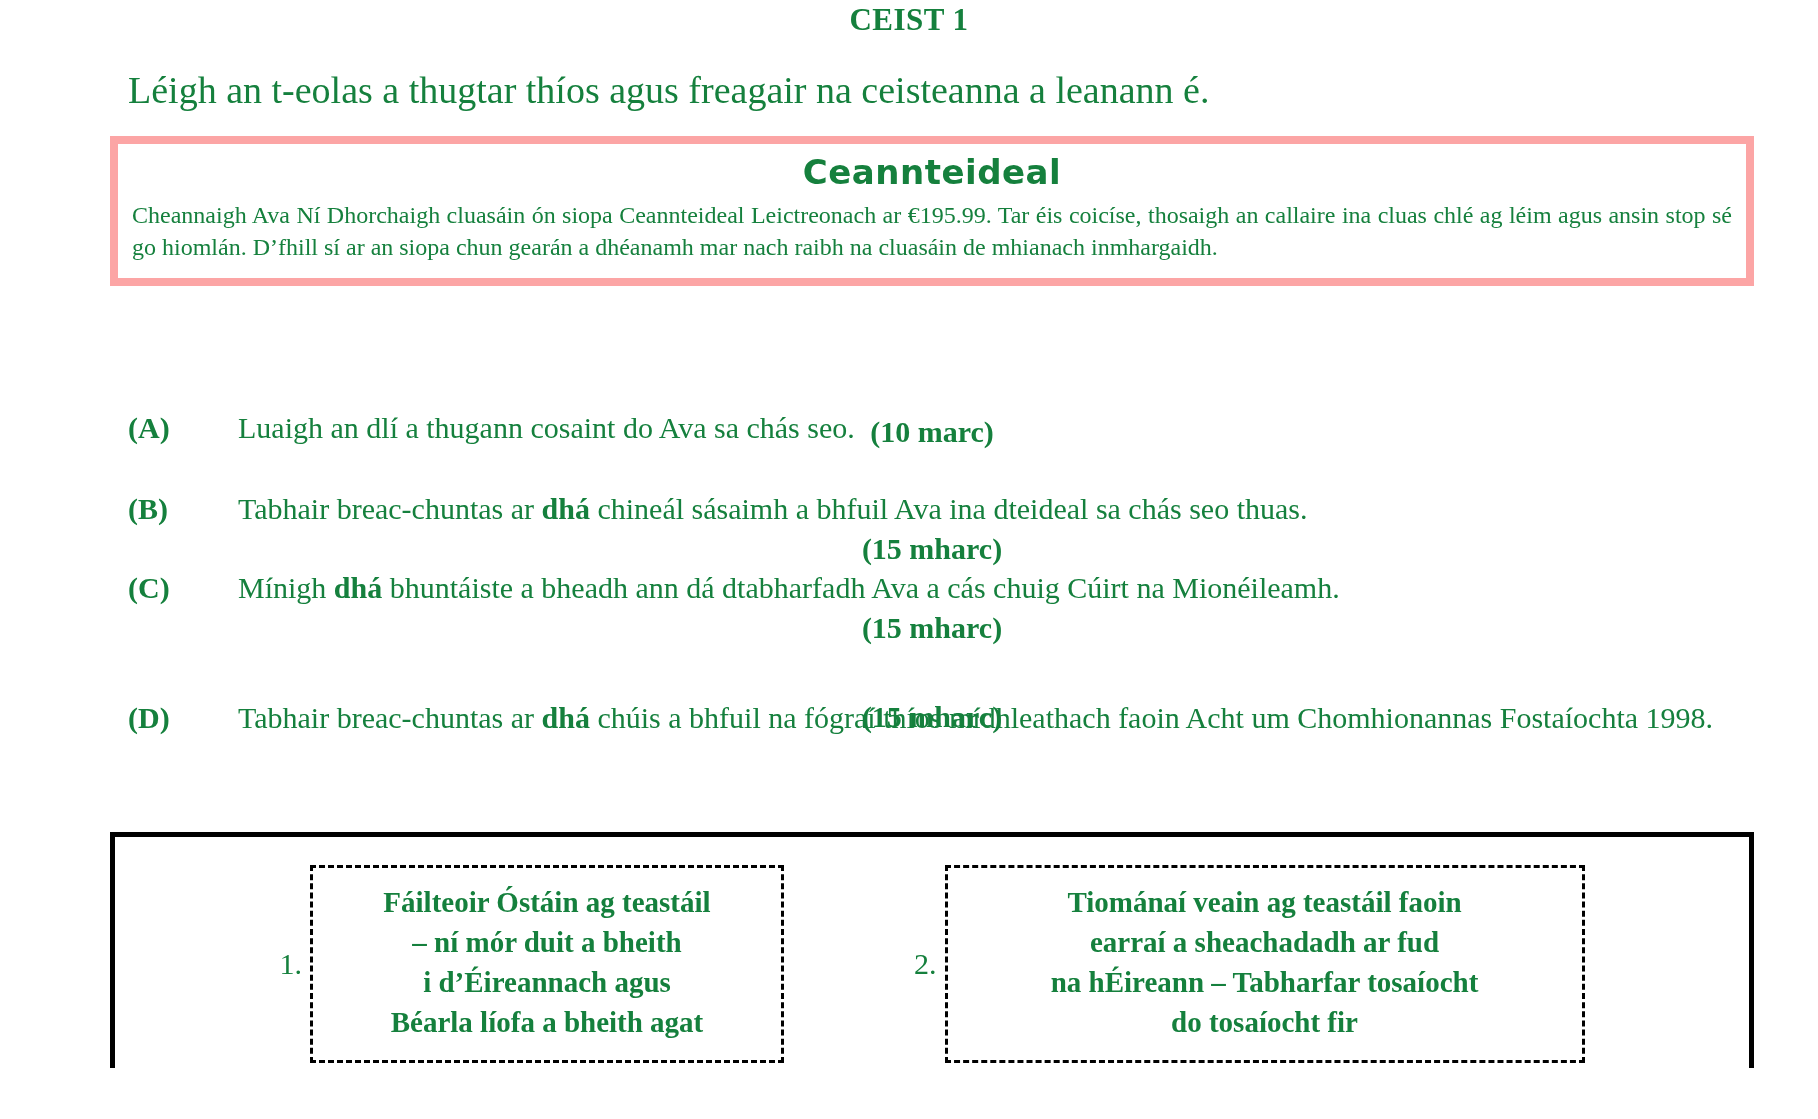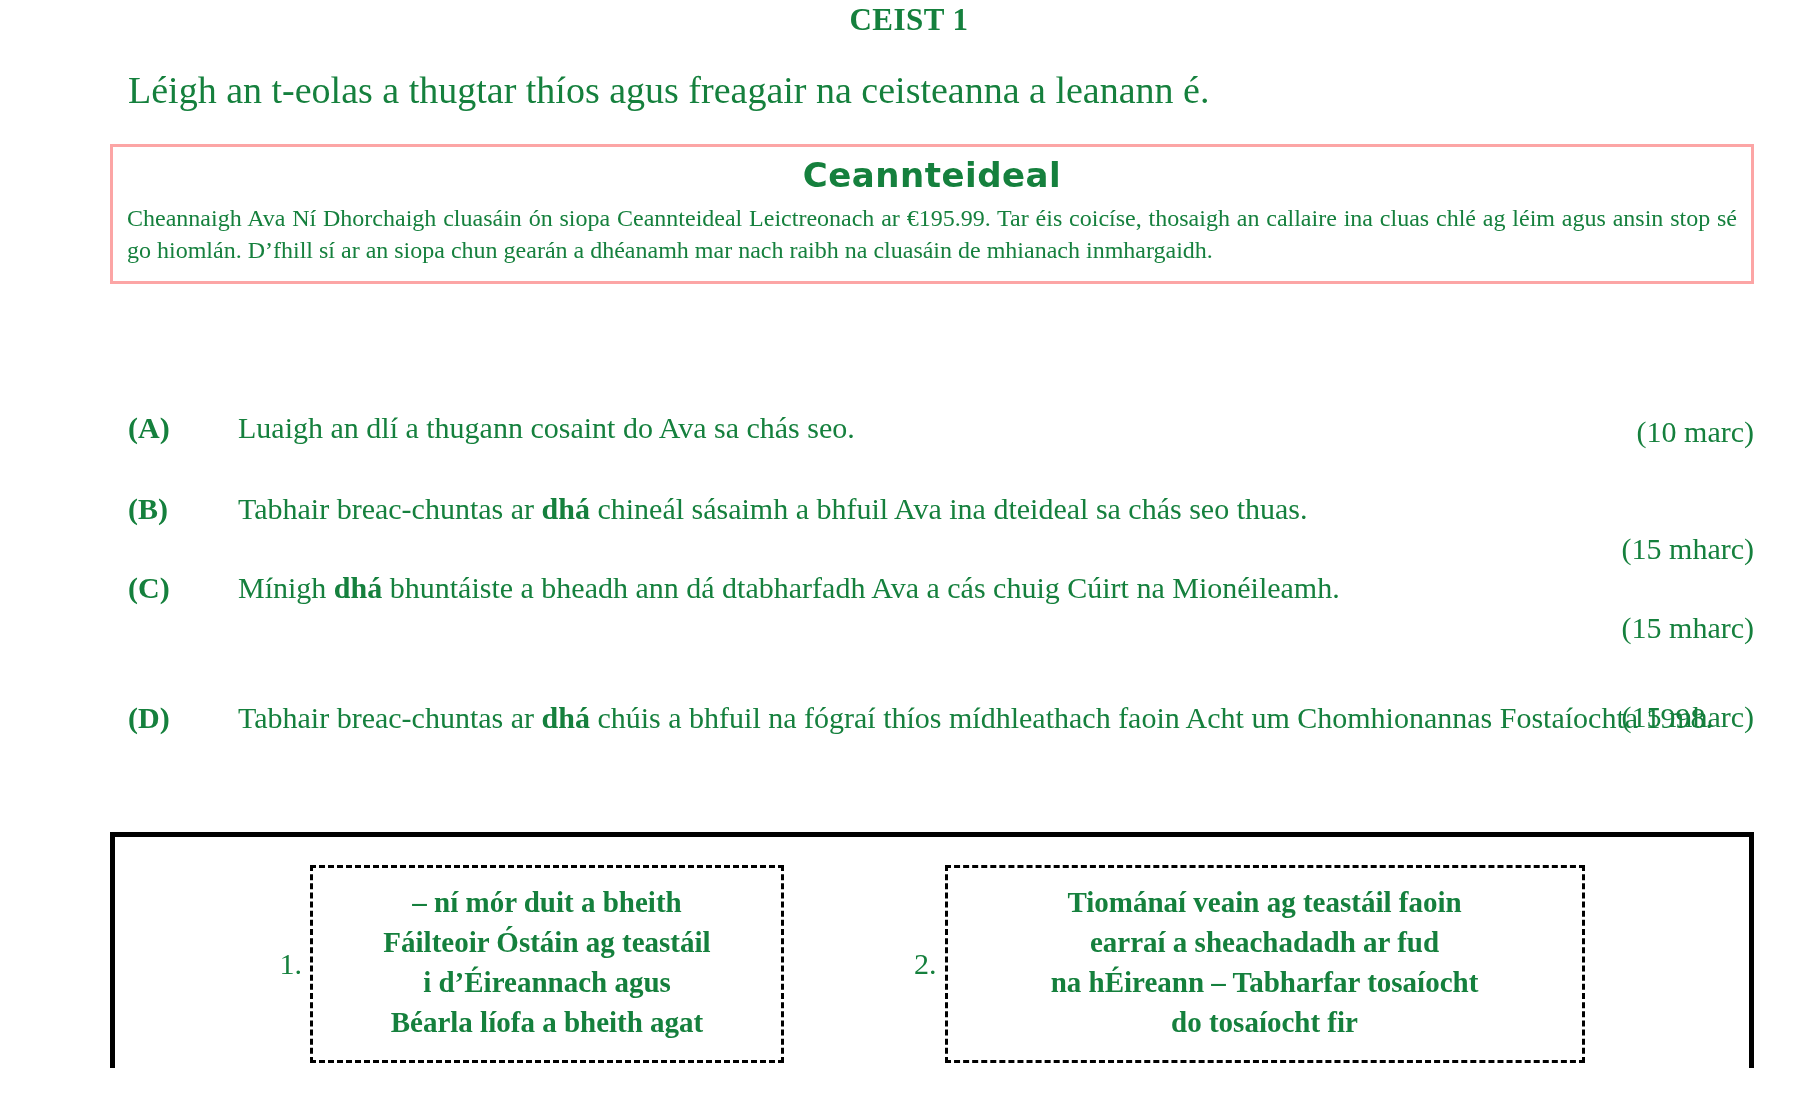"Ceannteideal" .scenario-box { border: 3px solid #fca5a5 -> 8px solid #fca5a5; top: 144px -> 136px }
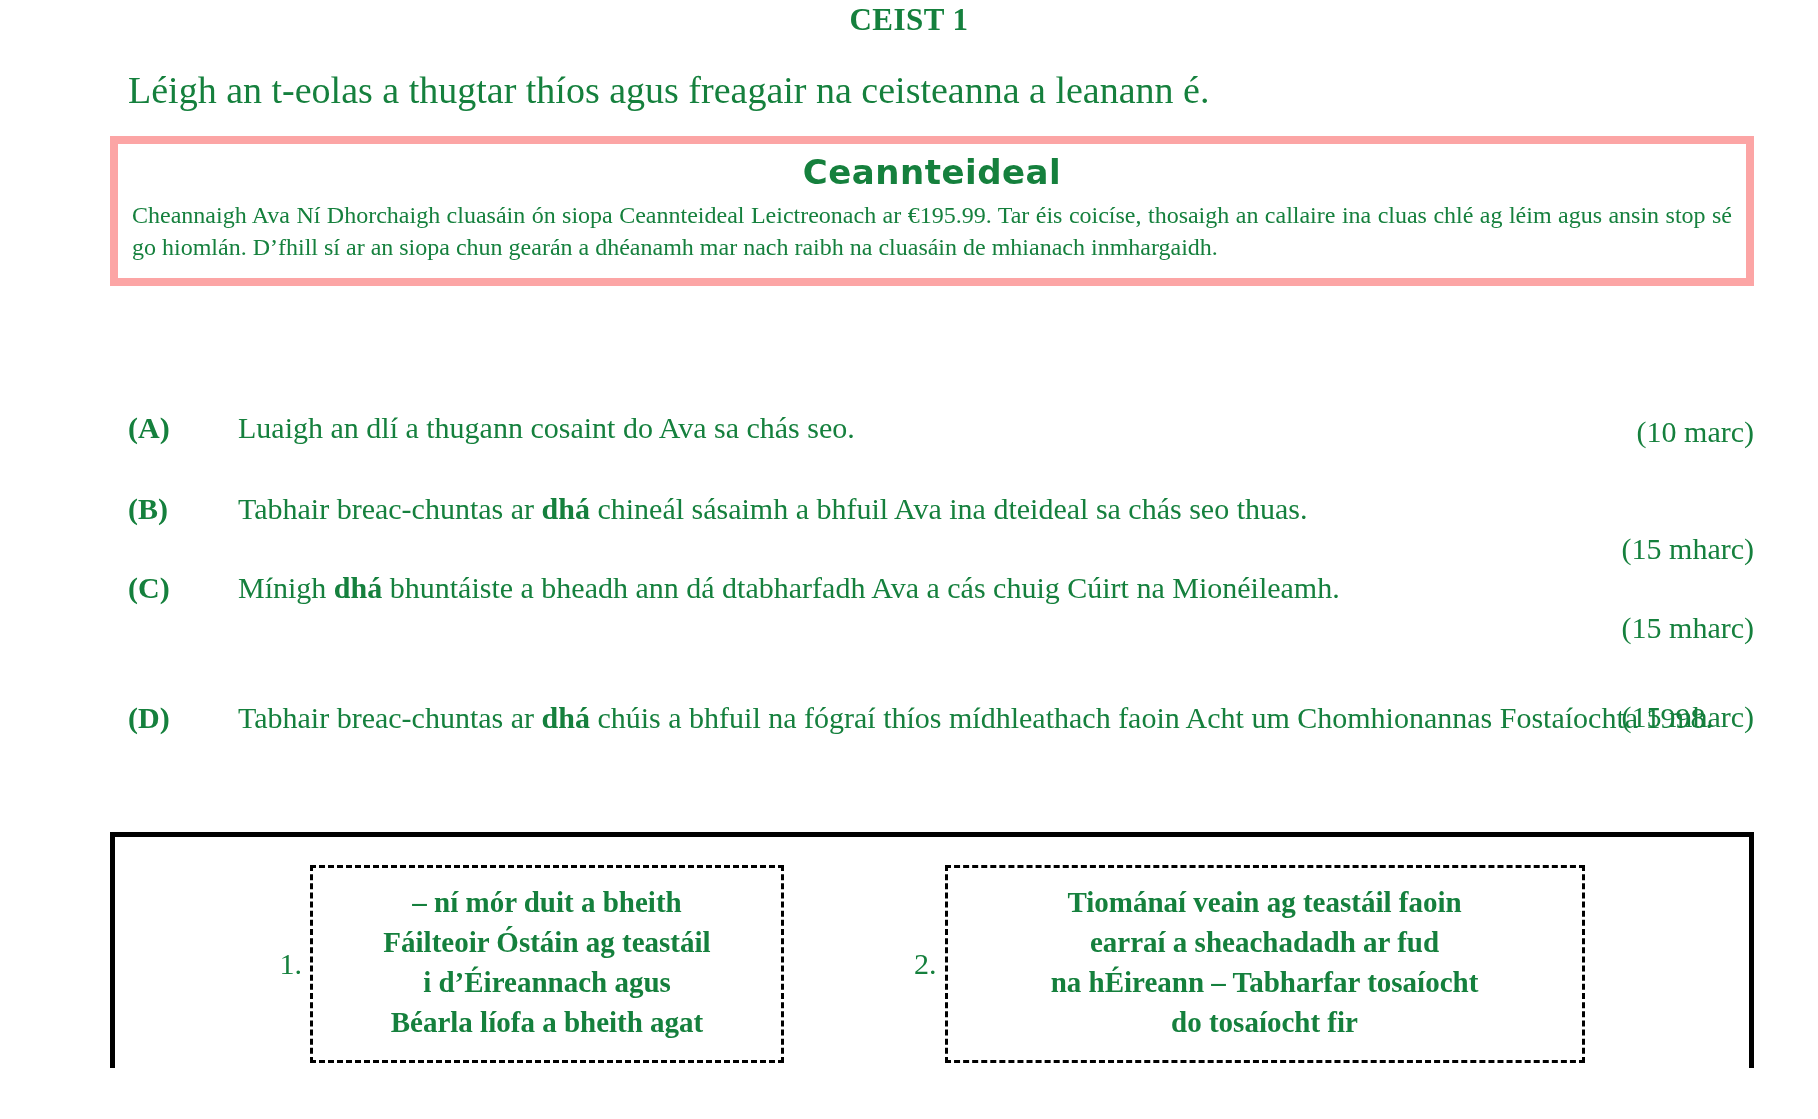"(10 marc)" .q-marks { font-weight: none -> bold; text-align: right -> center }
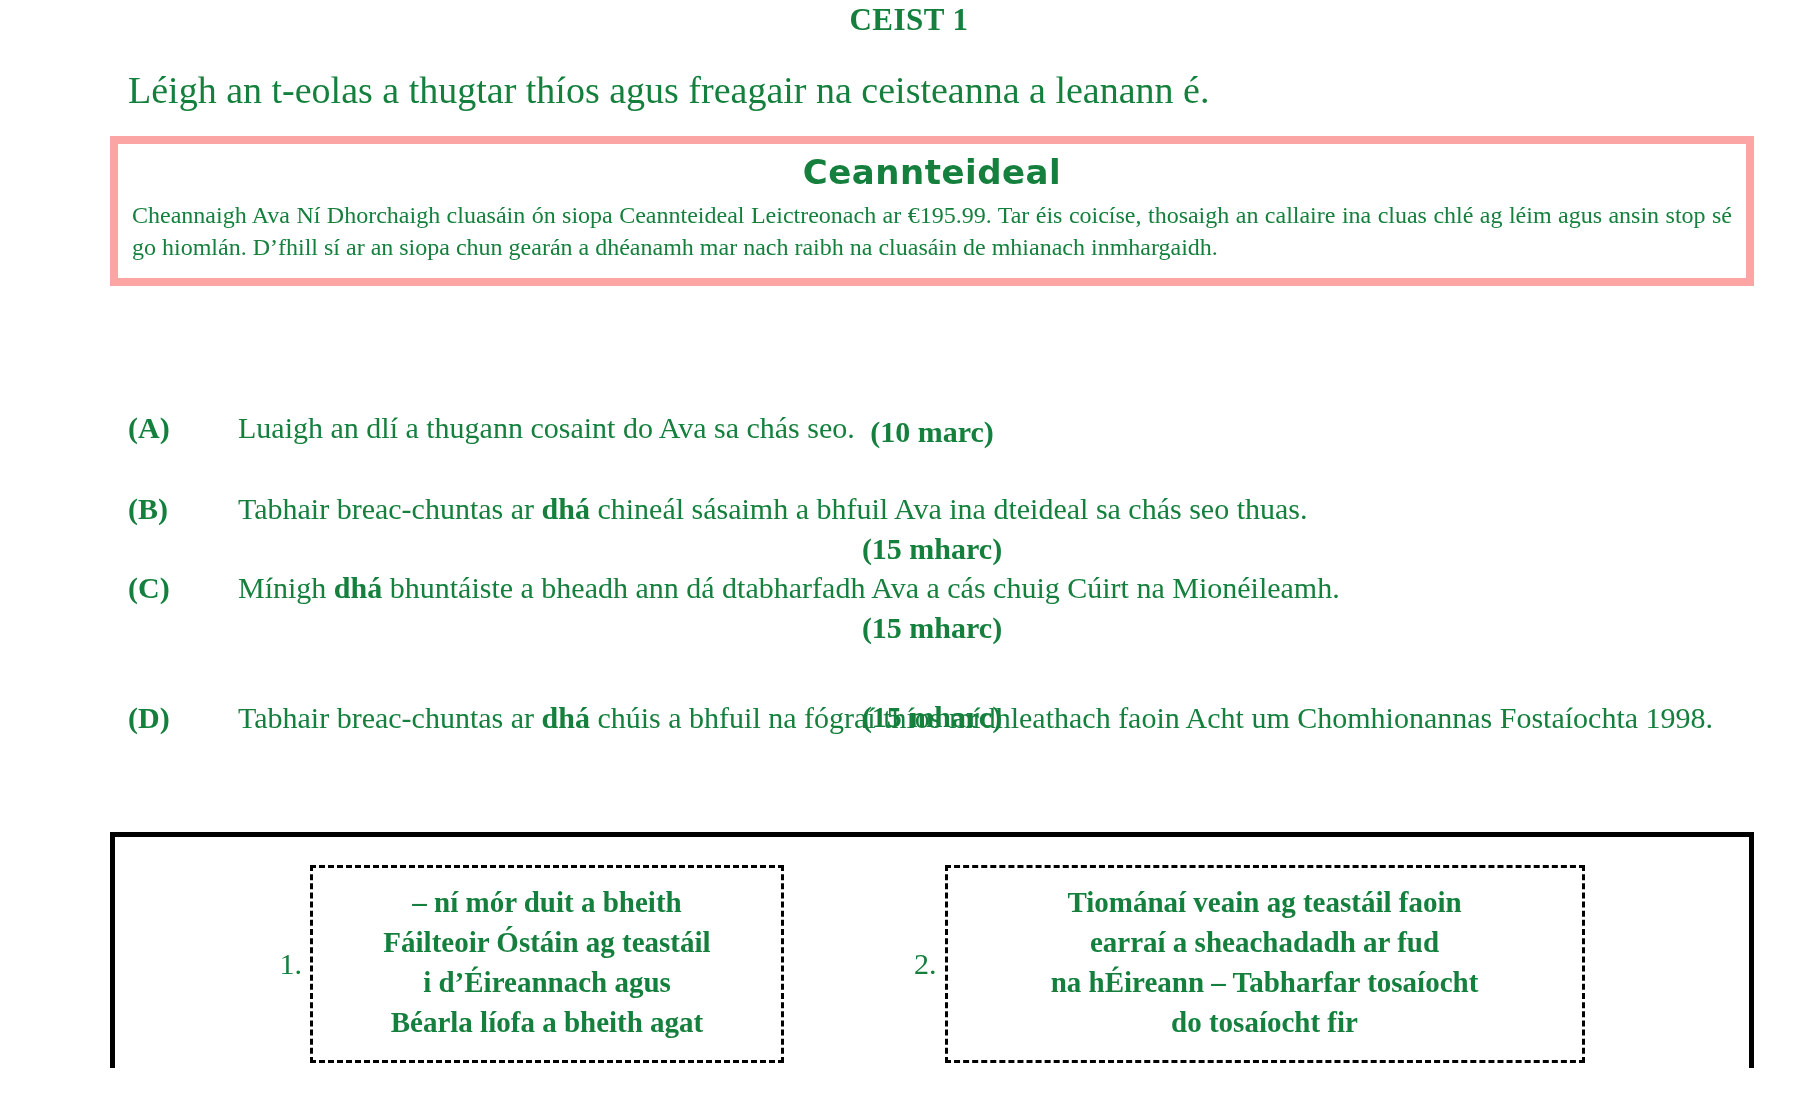"– ní mór duit a" div.ad-line { order: before "Fáilteoir Óstáin ag teastáil" -> after "Fáilteoir Óstáin ag teastáil" }
